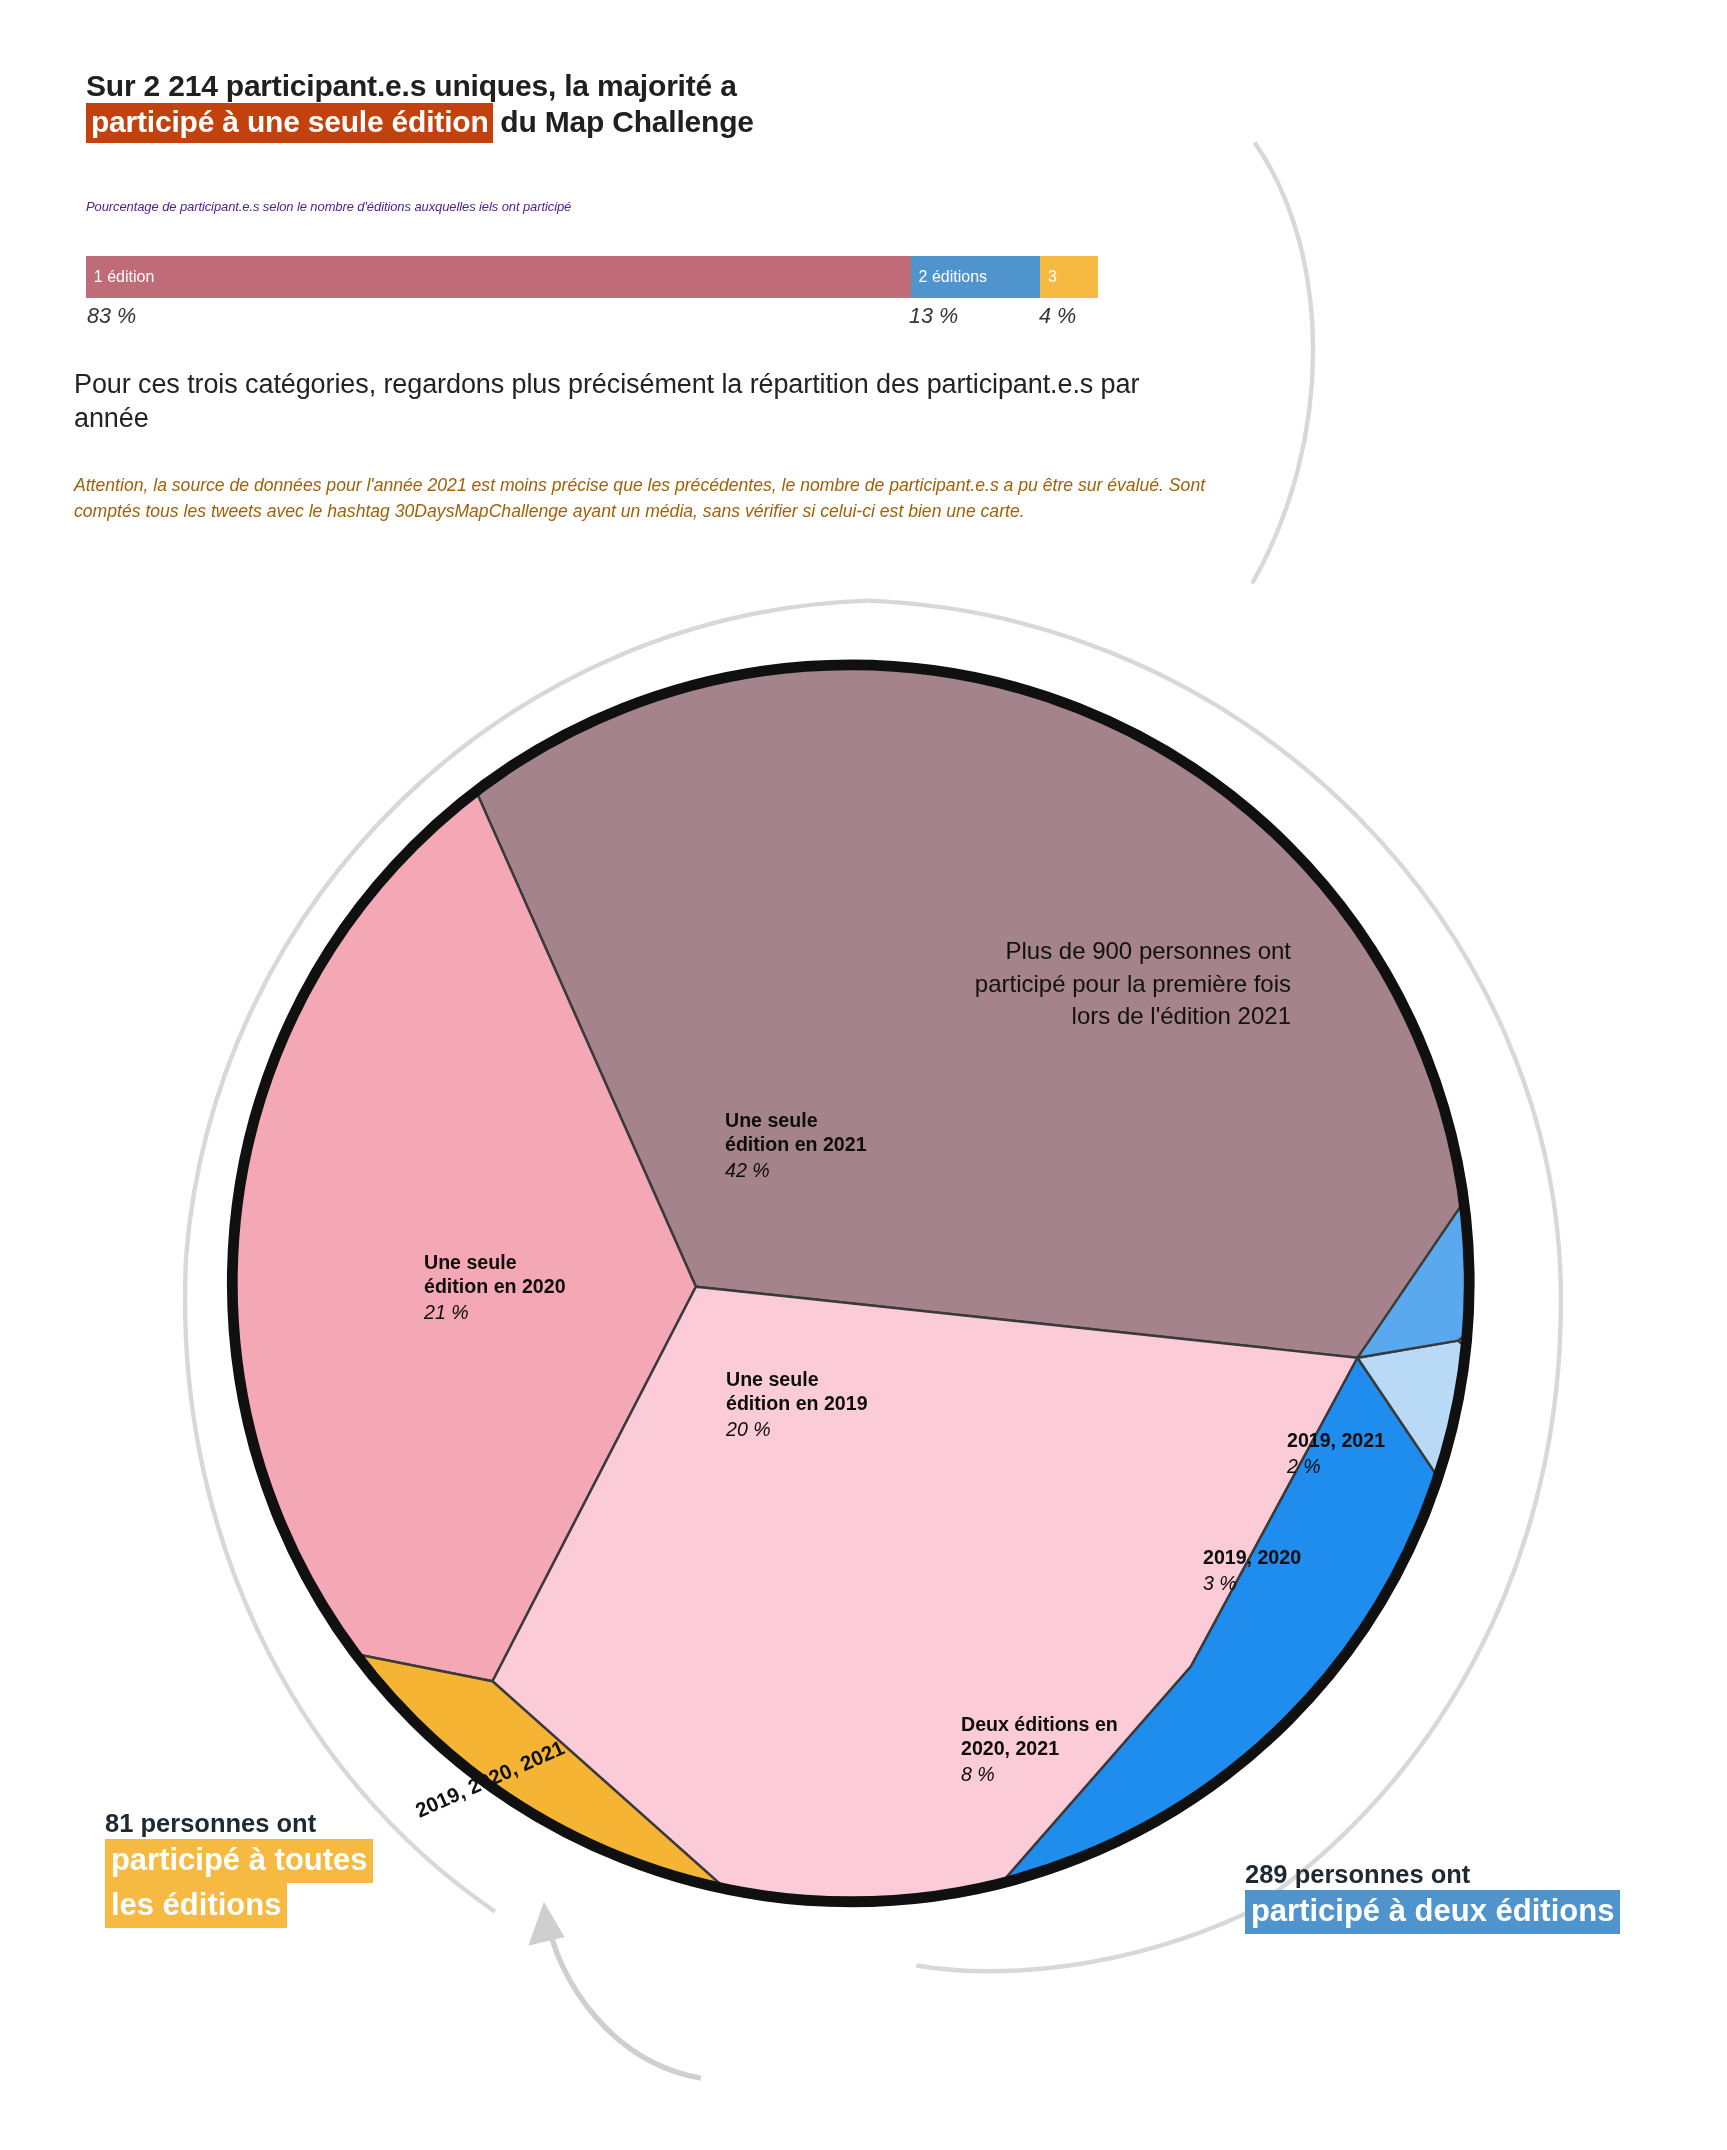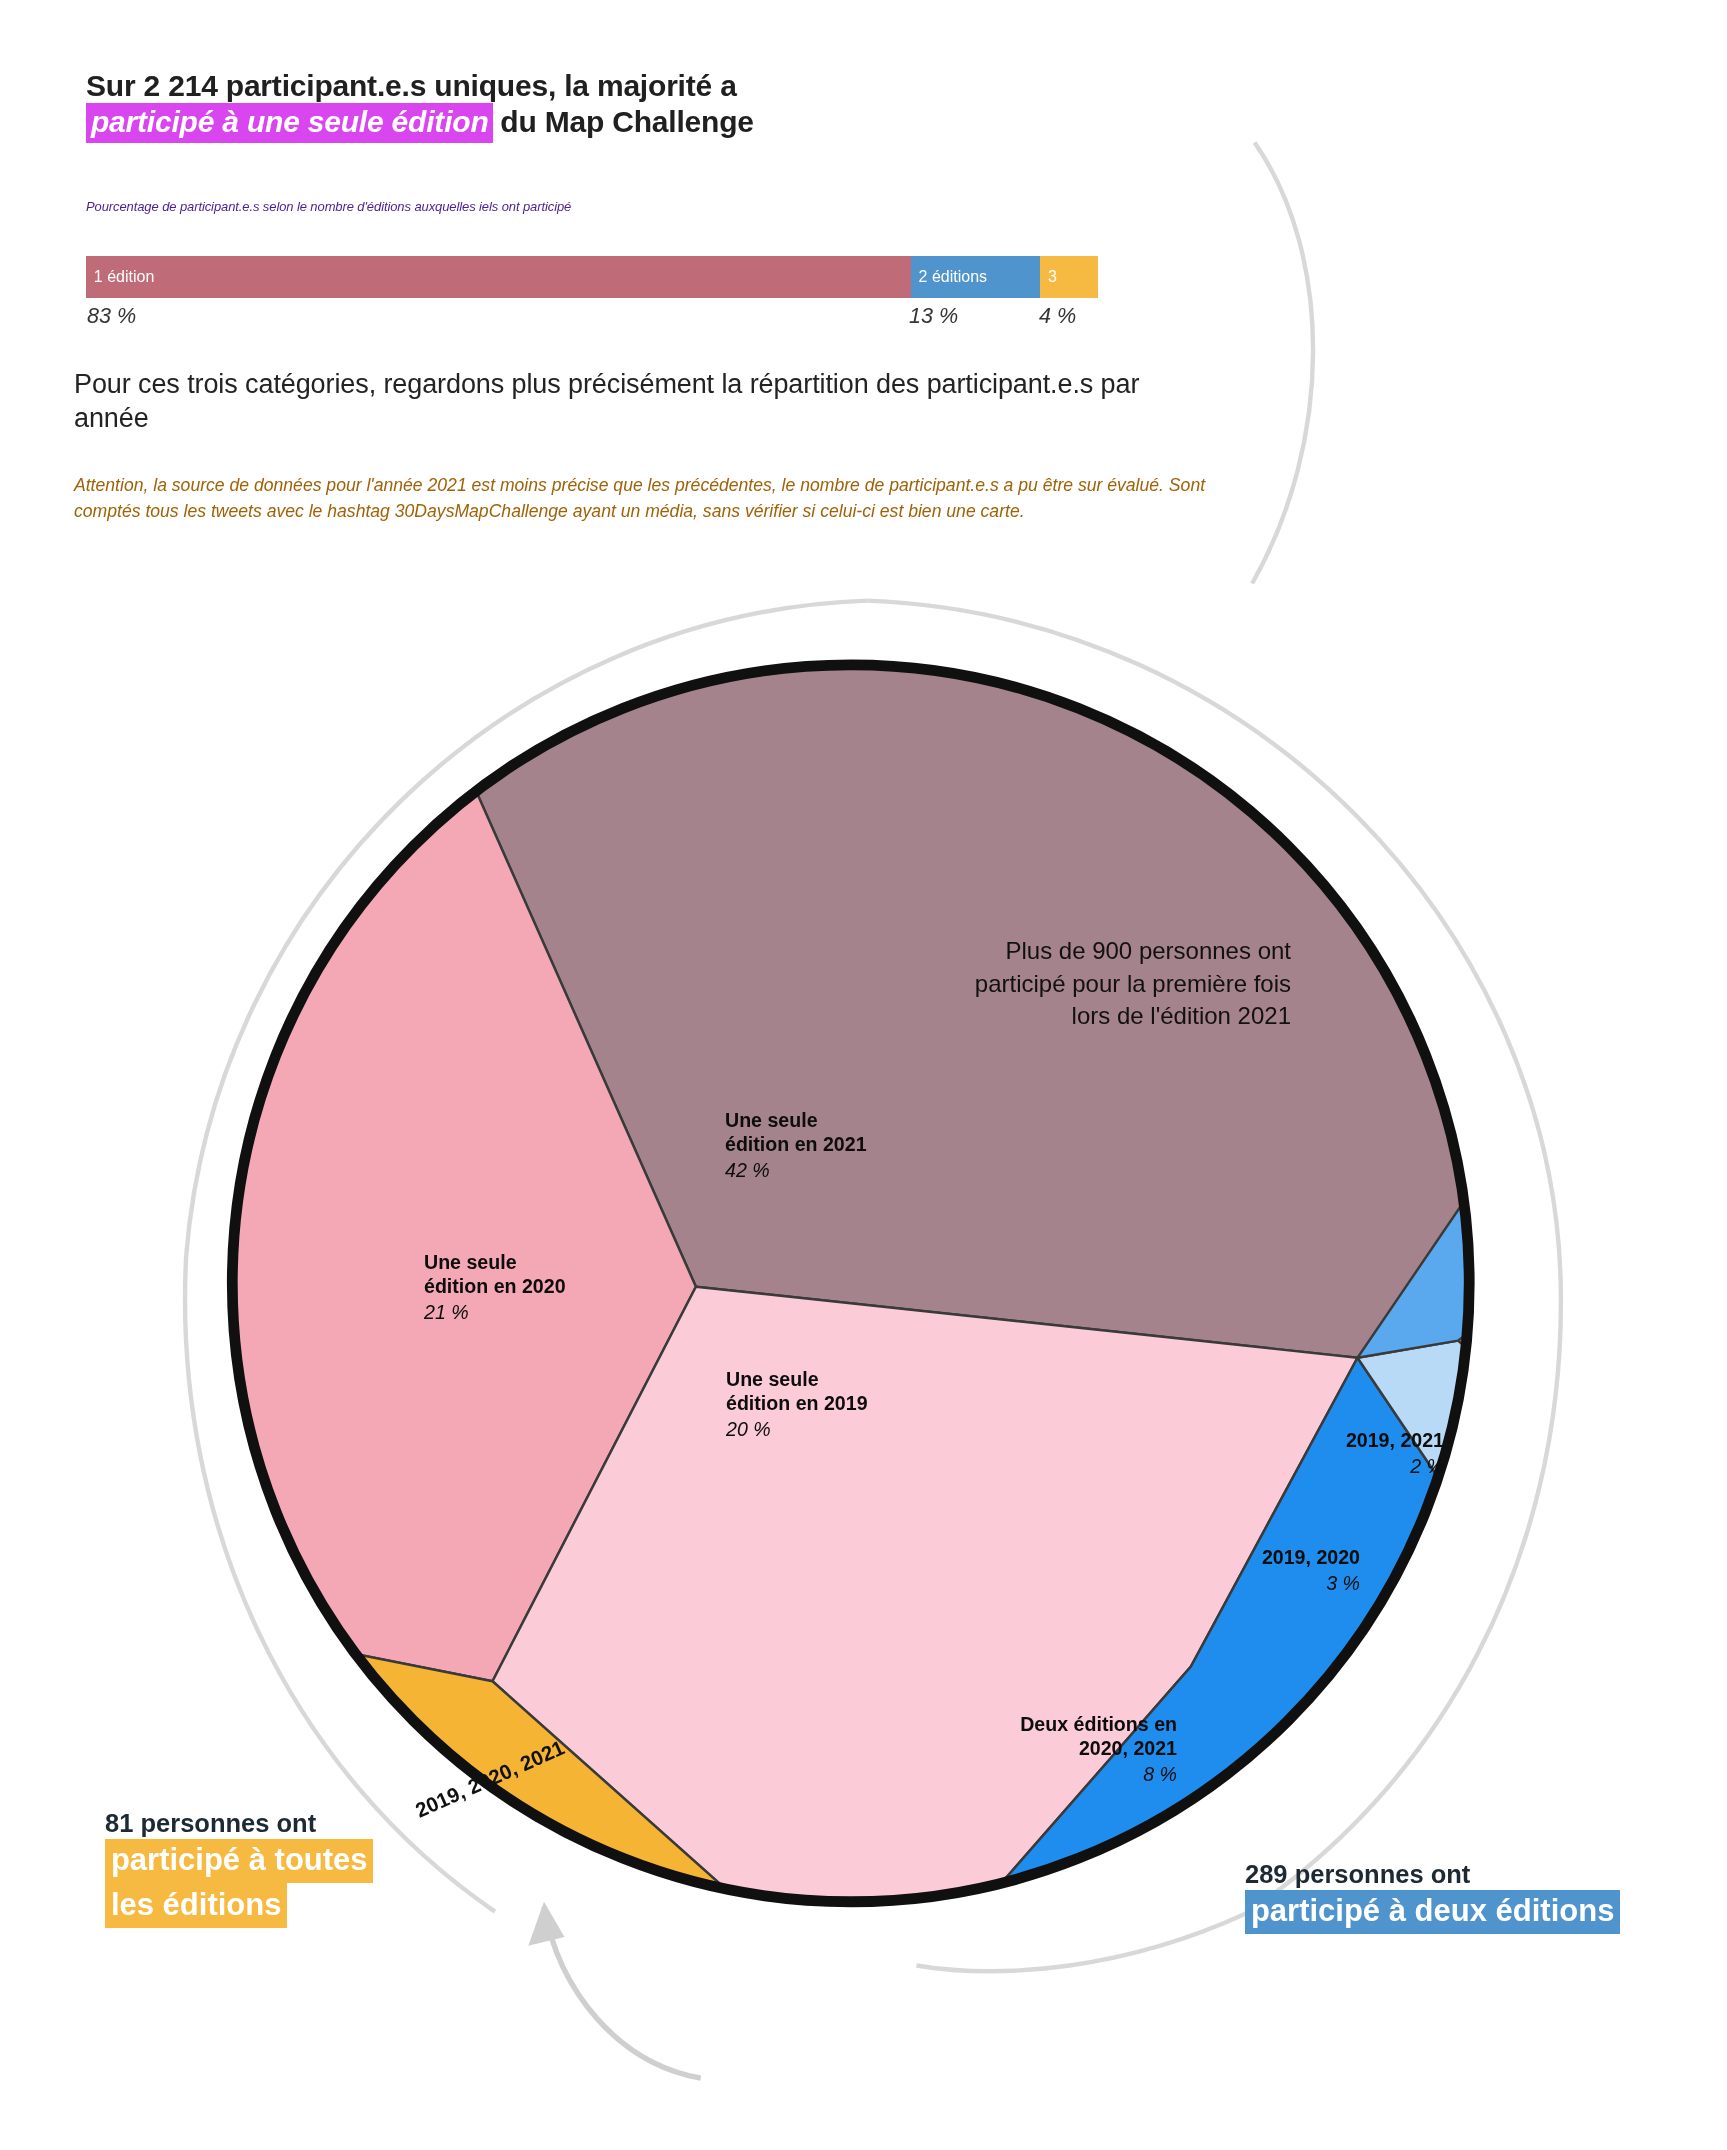"participé à une seule édition" .hl-rose { background: #d946ef -> #c2410c; font-style: italic -> none }
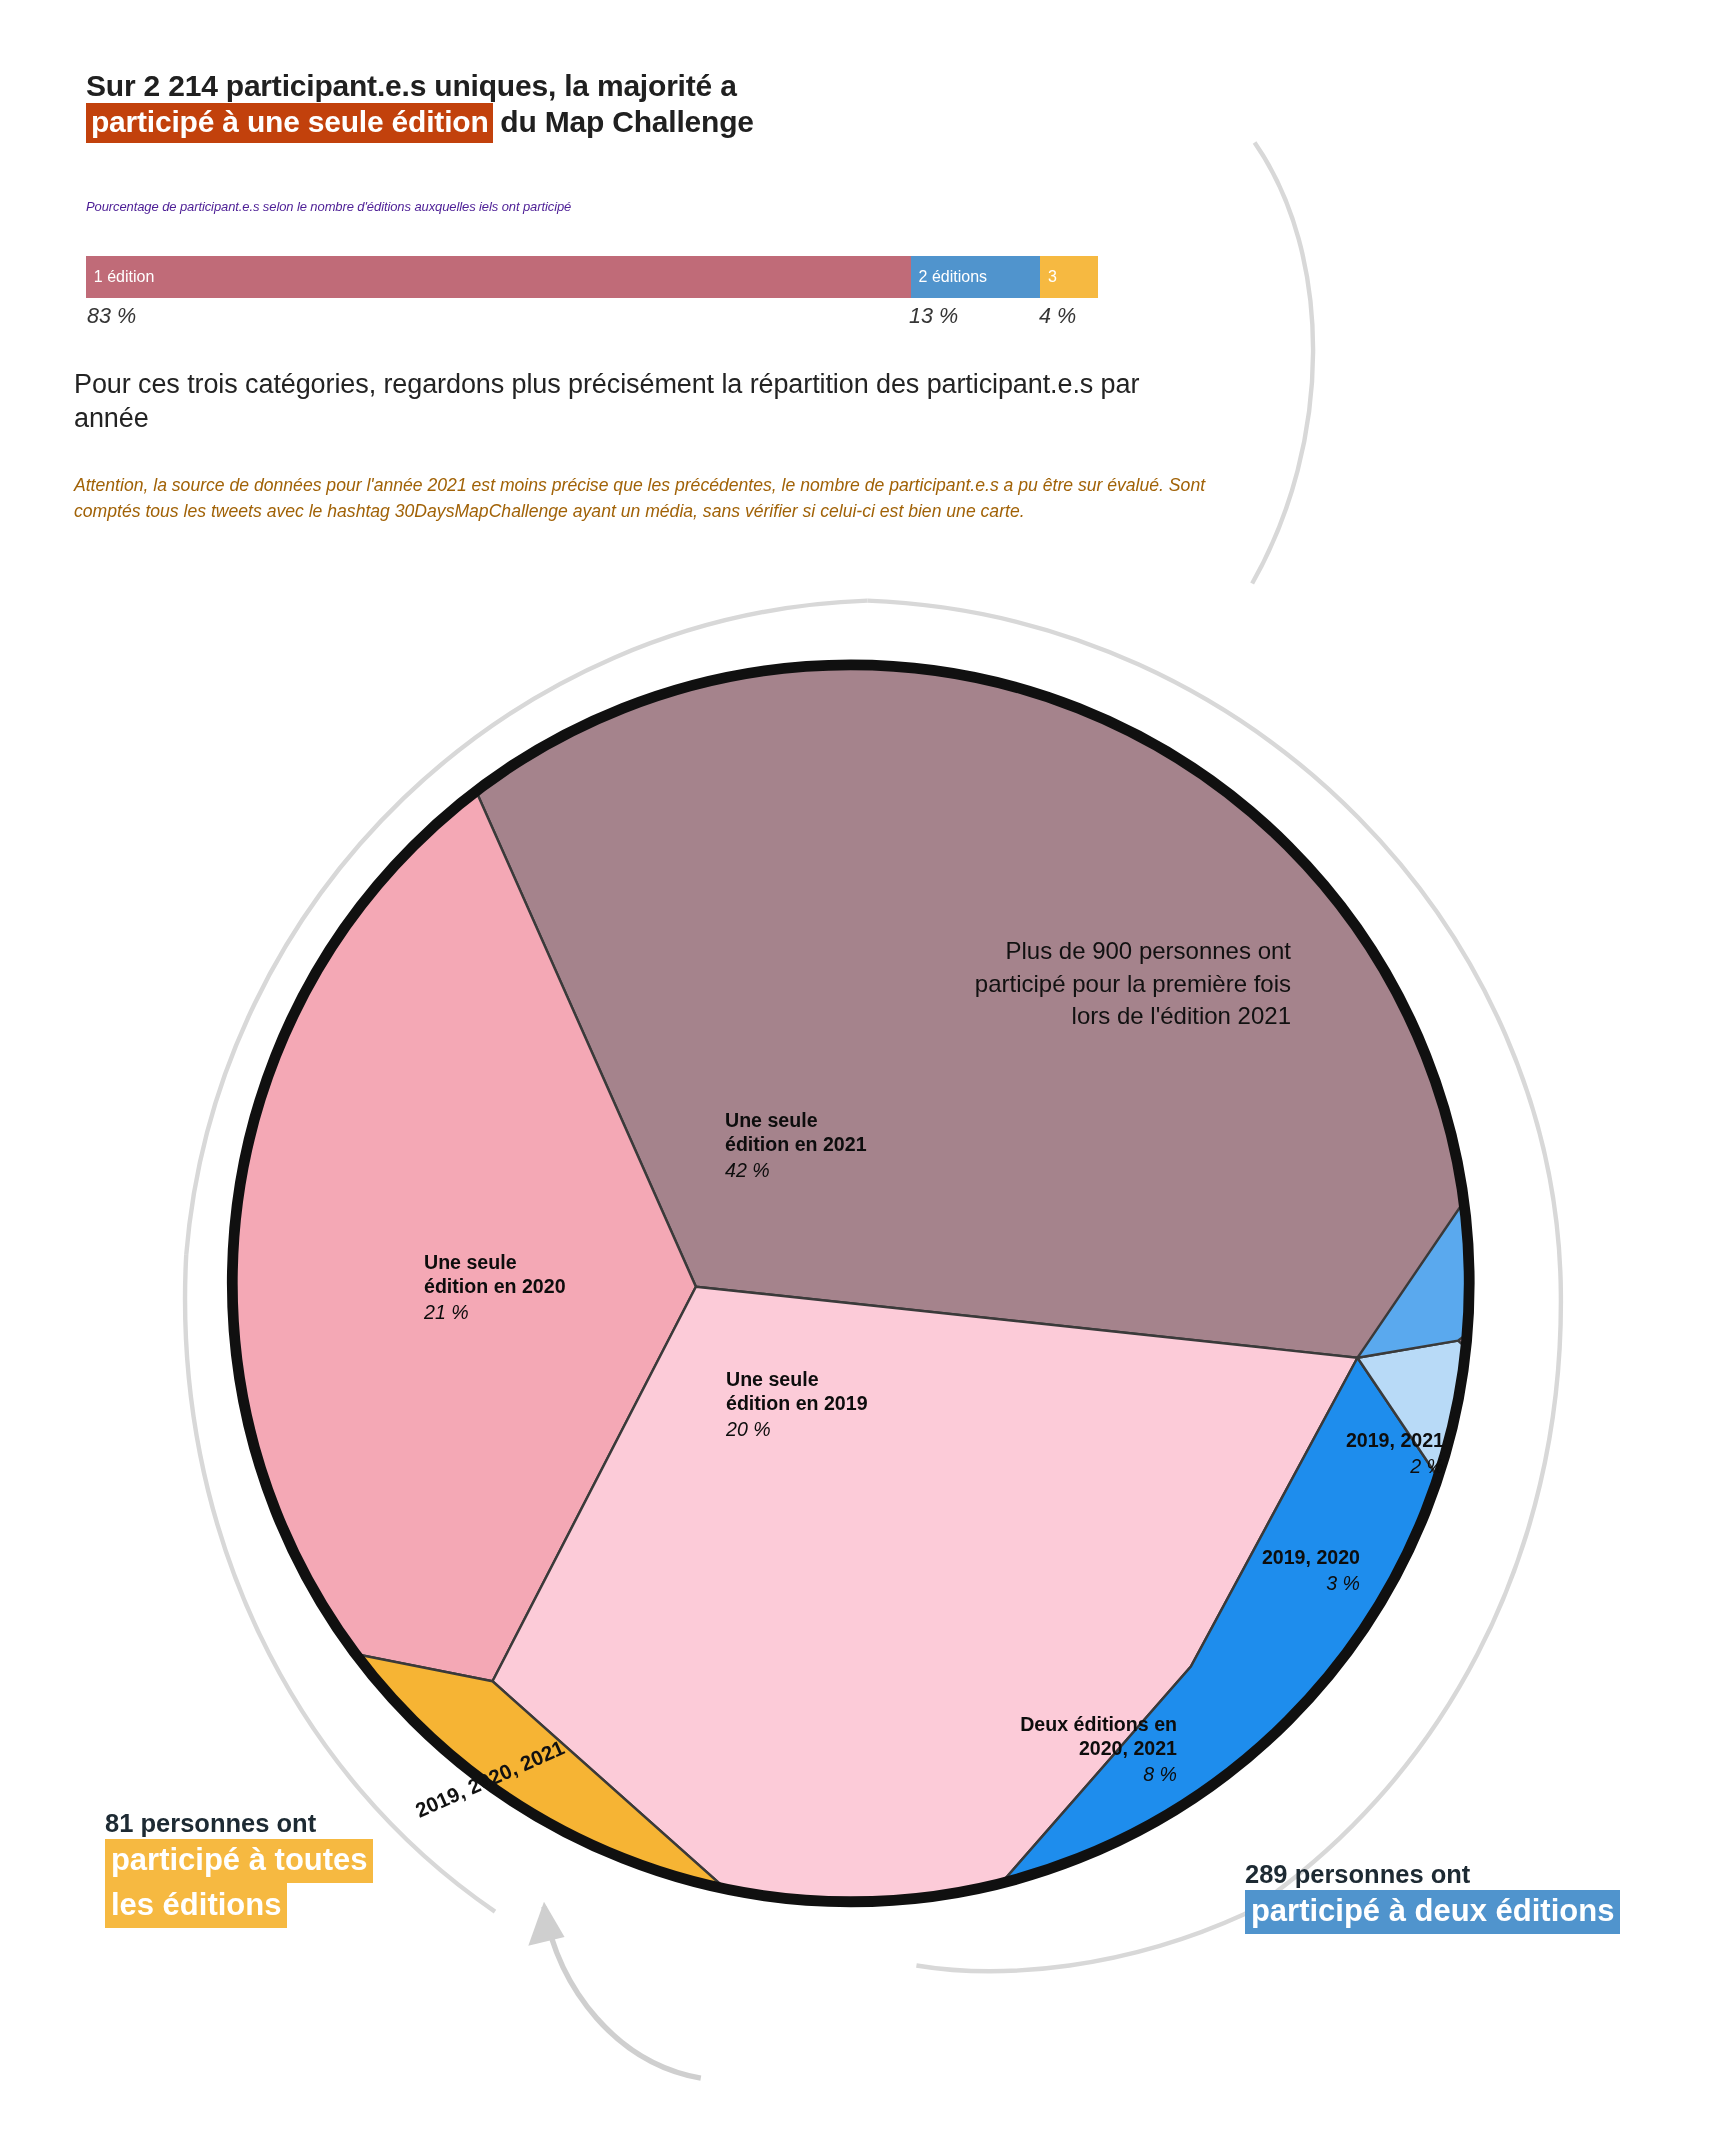"2019, 2021" .plabel.center { text-align: right -> left }
